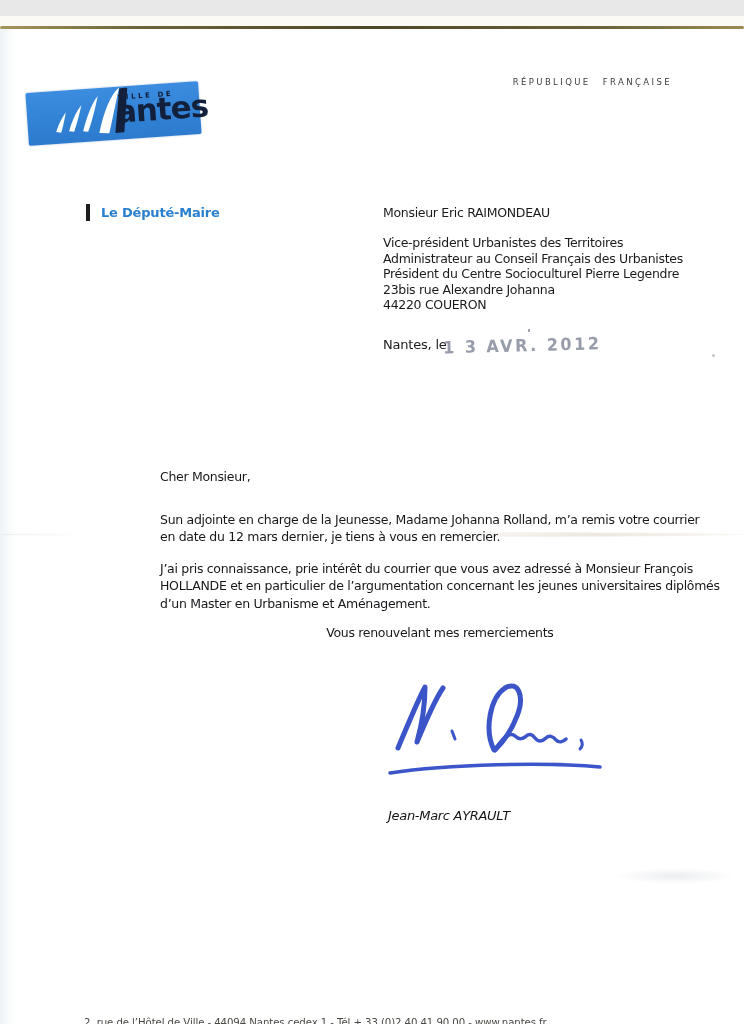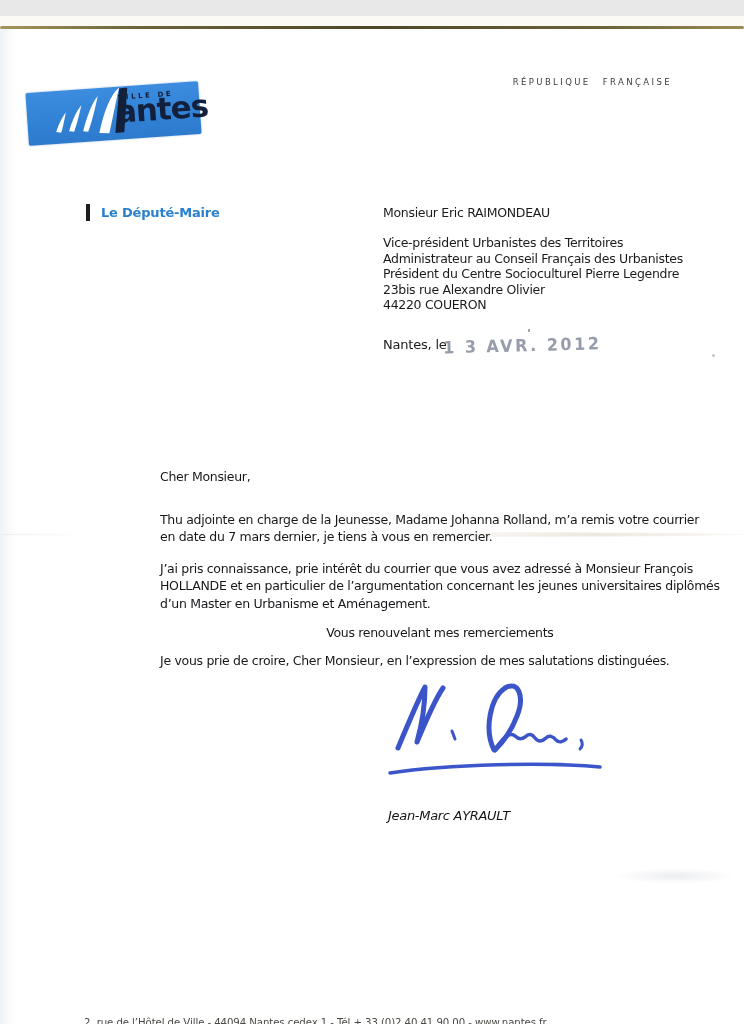"23bis rue Alexandre Olivier" div.recipient-line { text: Olivier -> Johanna }
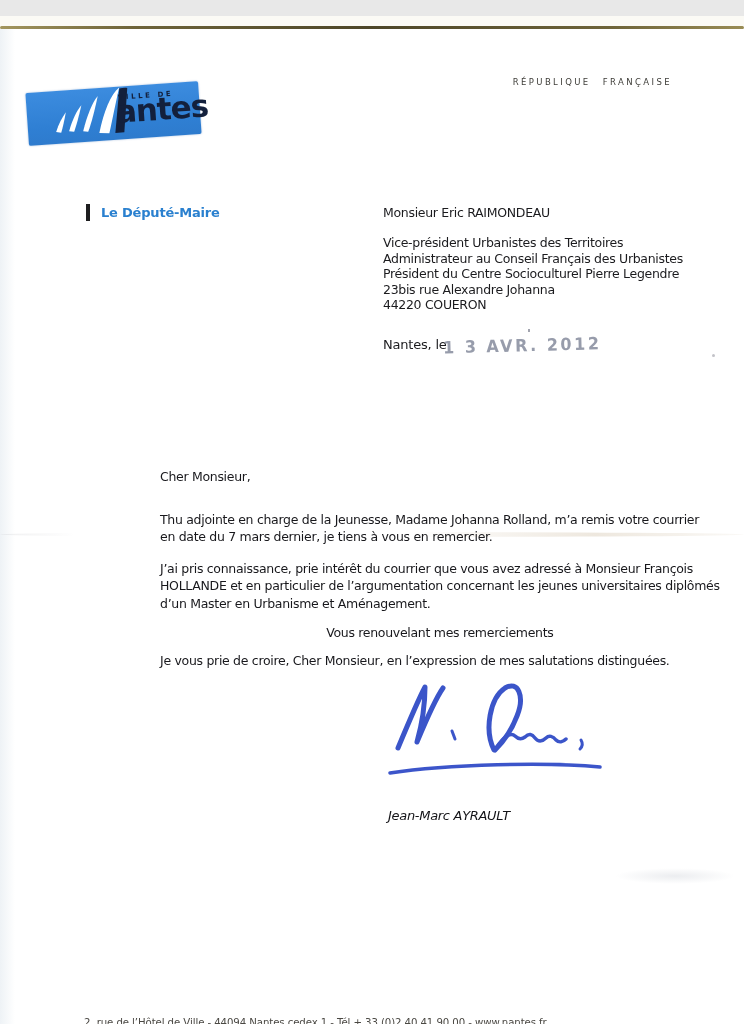"Thu adjointe en charge de" div.line { text: Thu -> Sun }
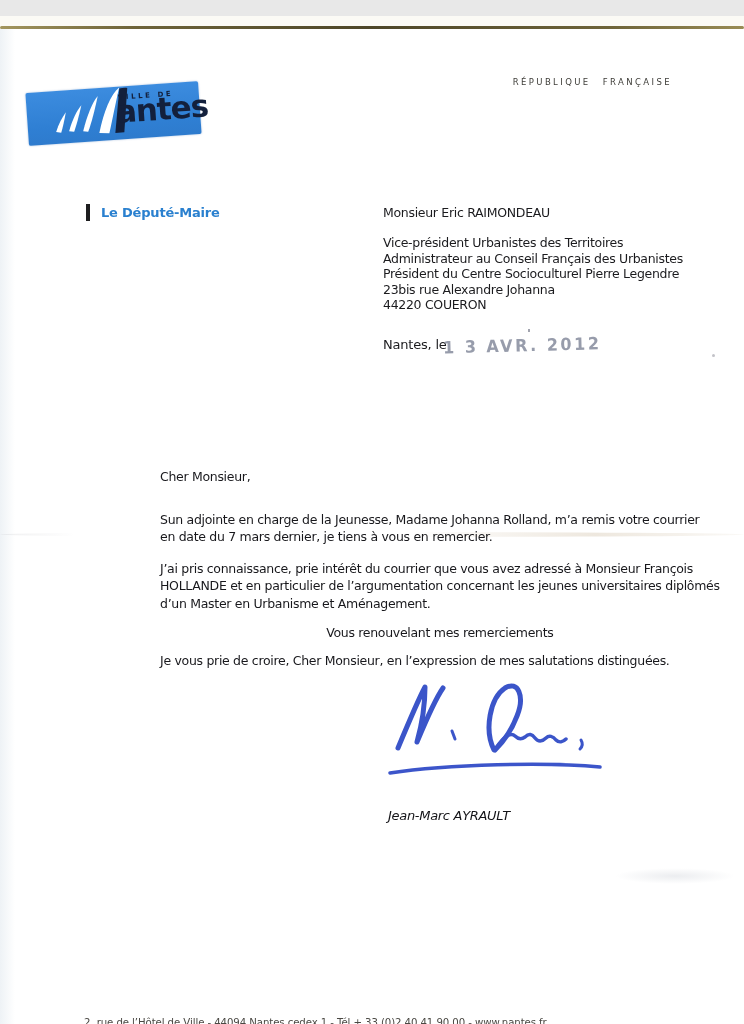"en date du 7 mars" div.line { text: 7 -> 12 }
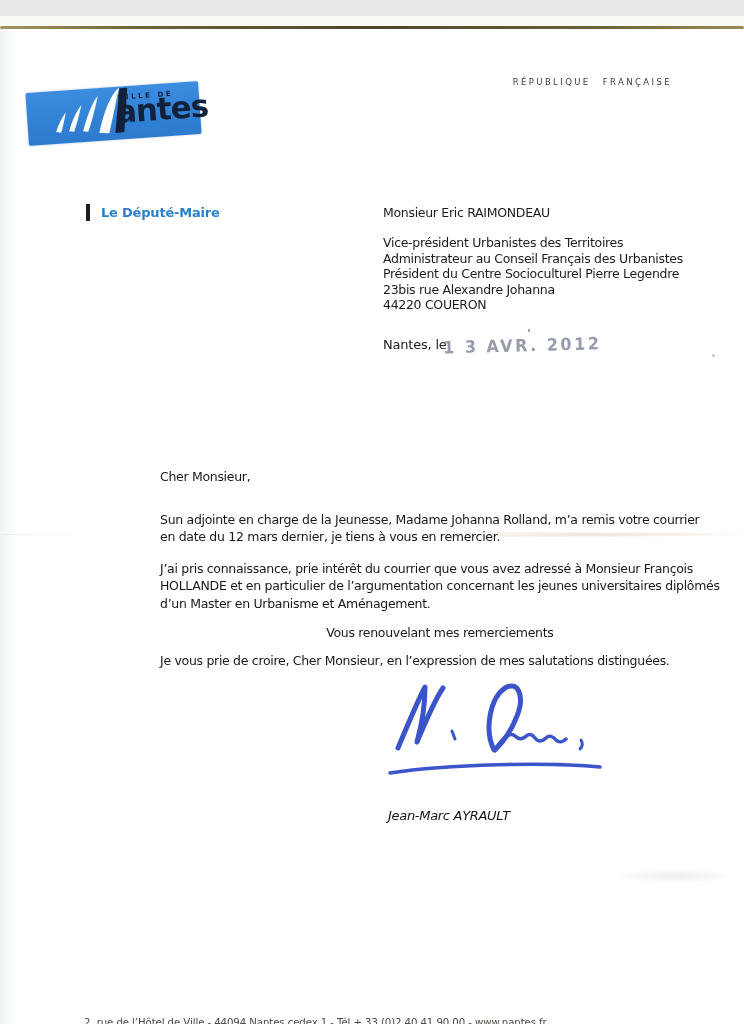"Je vous prie de croire," div.p4 { html: <div> <div>Je vous prie de croire, Cher Monsieur, en l’expression de mes salutations distinguées.</div> </div> -> none }
